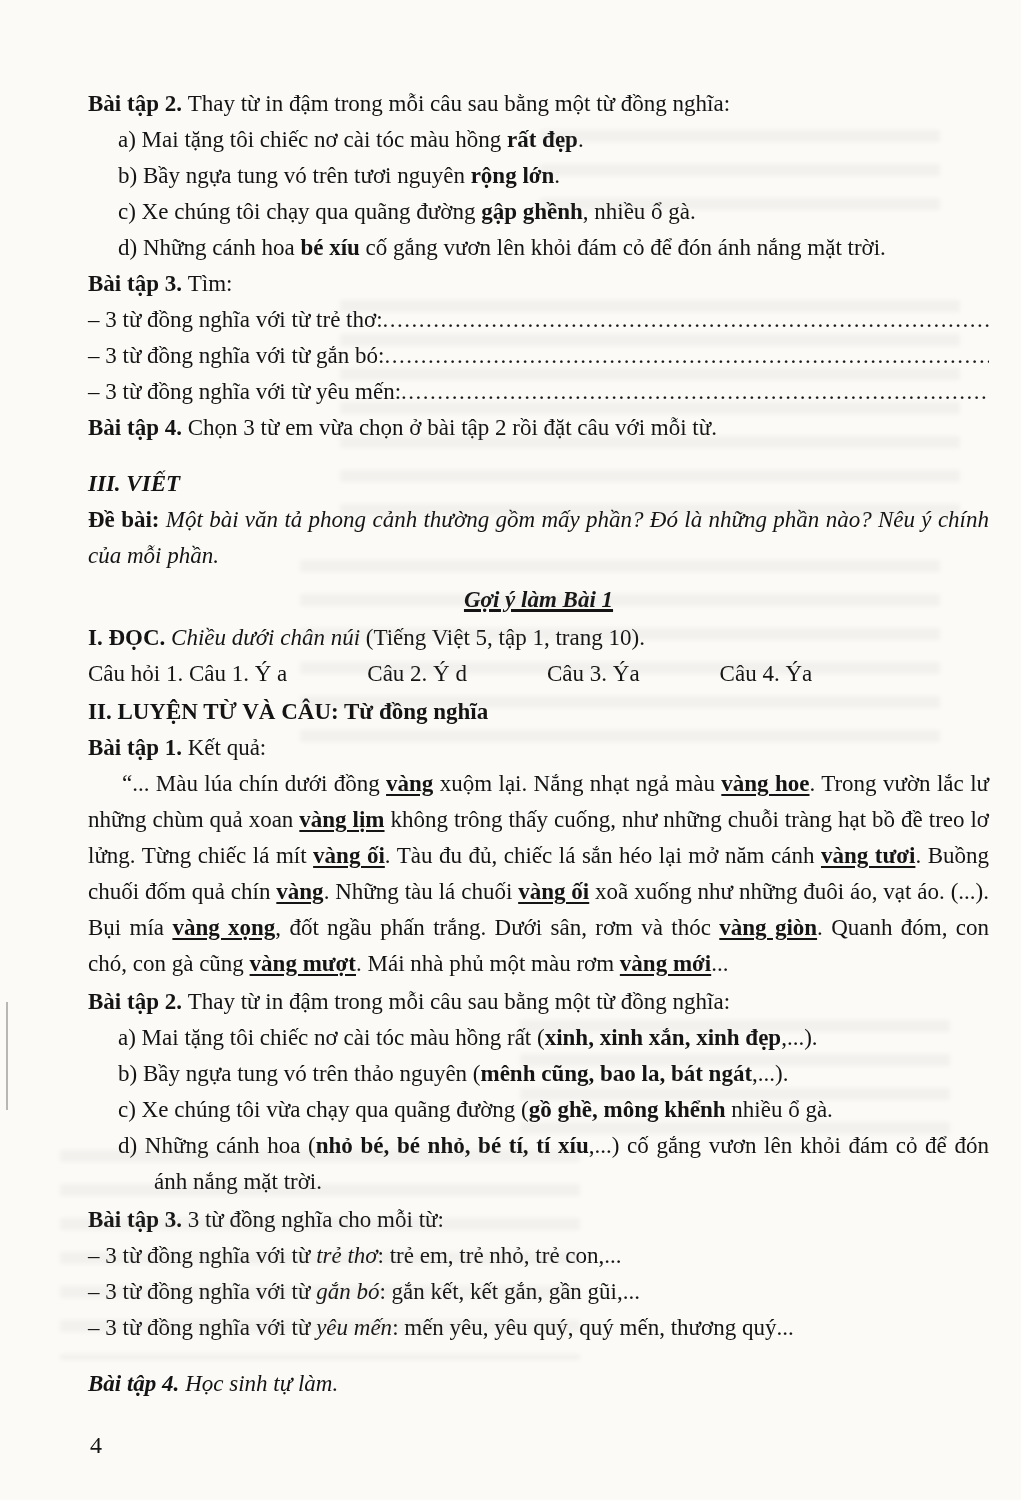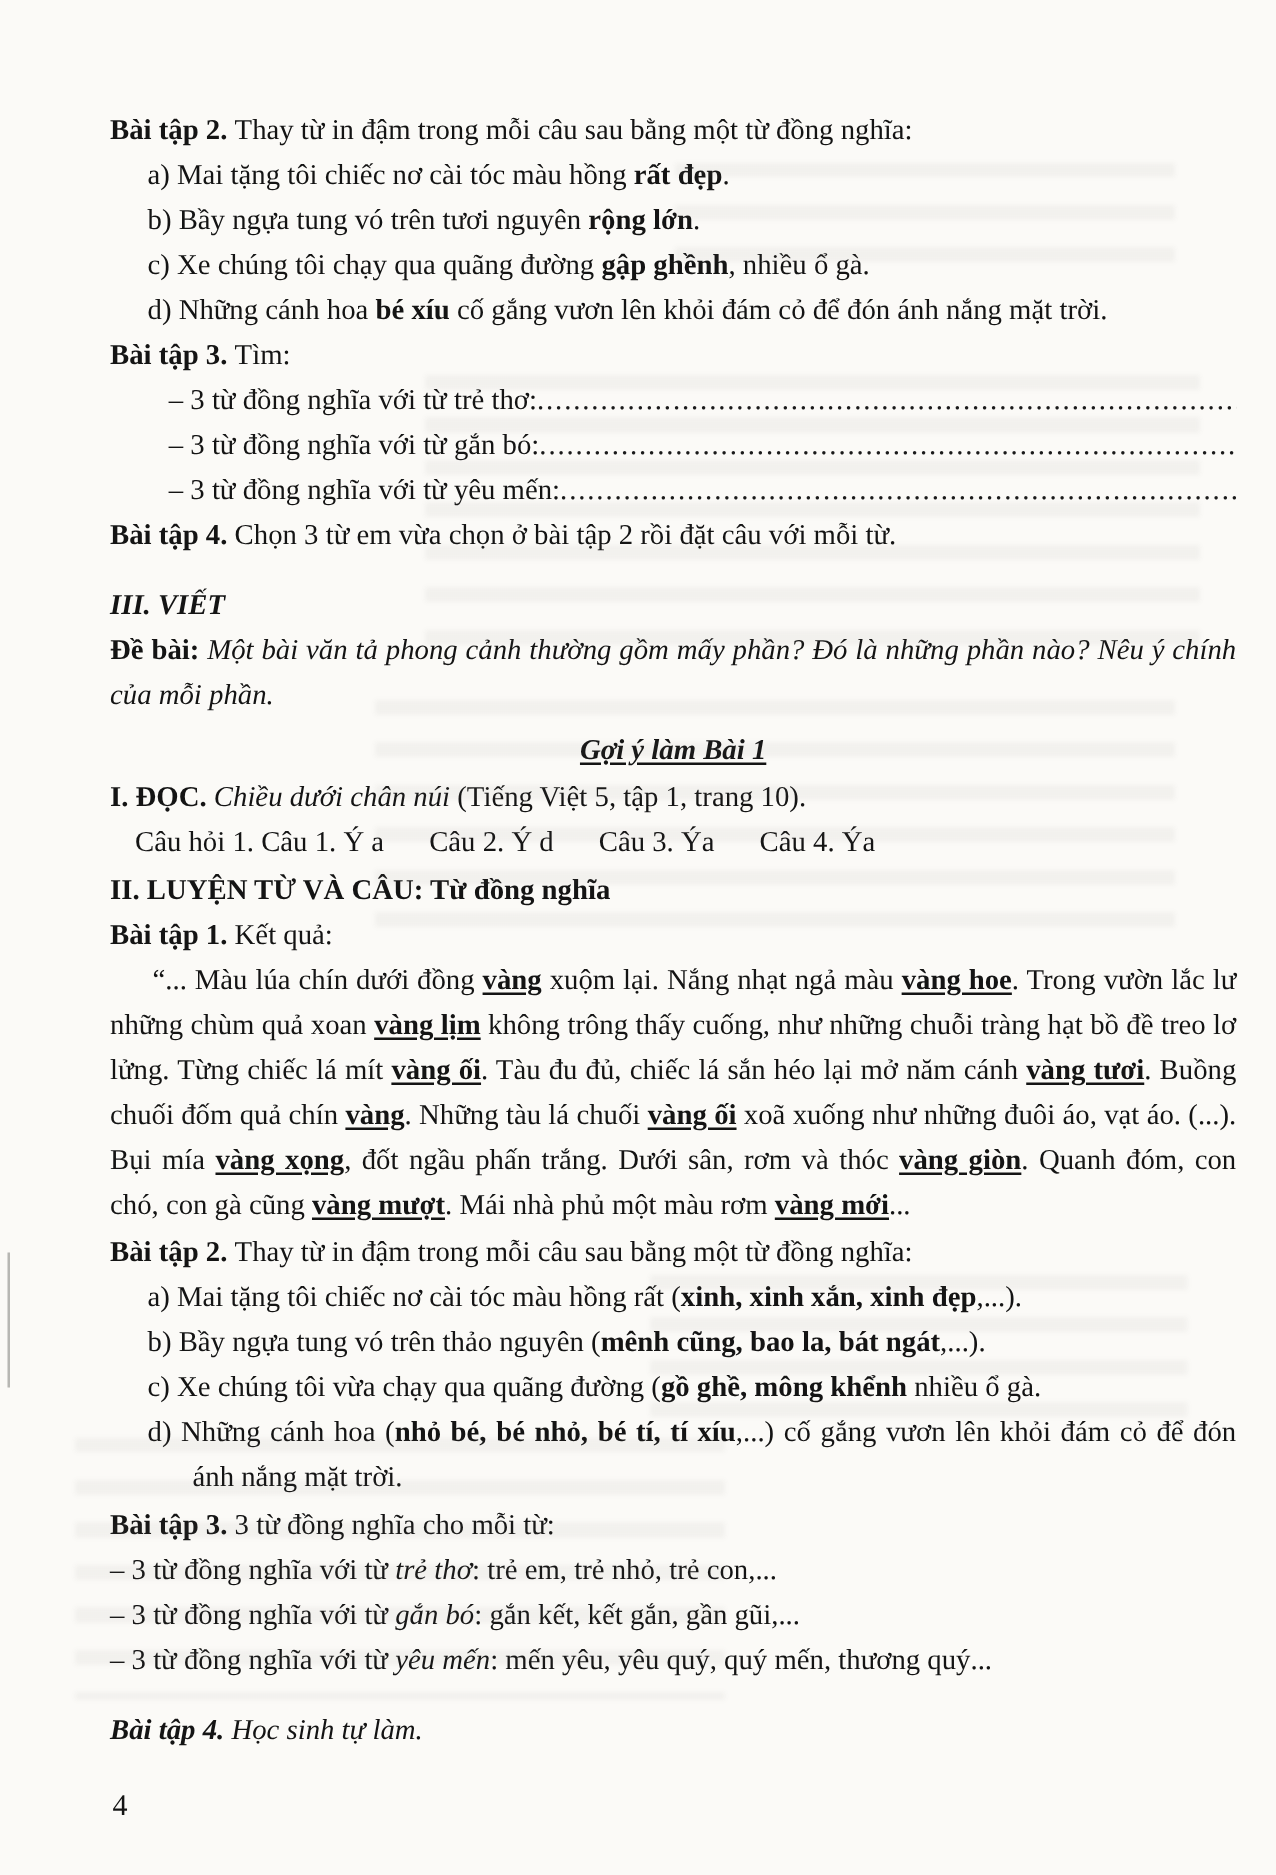"– 3 từ đồng nghĩa với từ trẻ thơ:" .dashline { margin-left: 47px -> none }
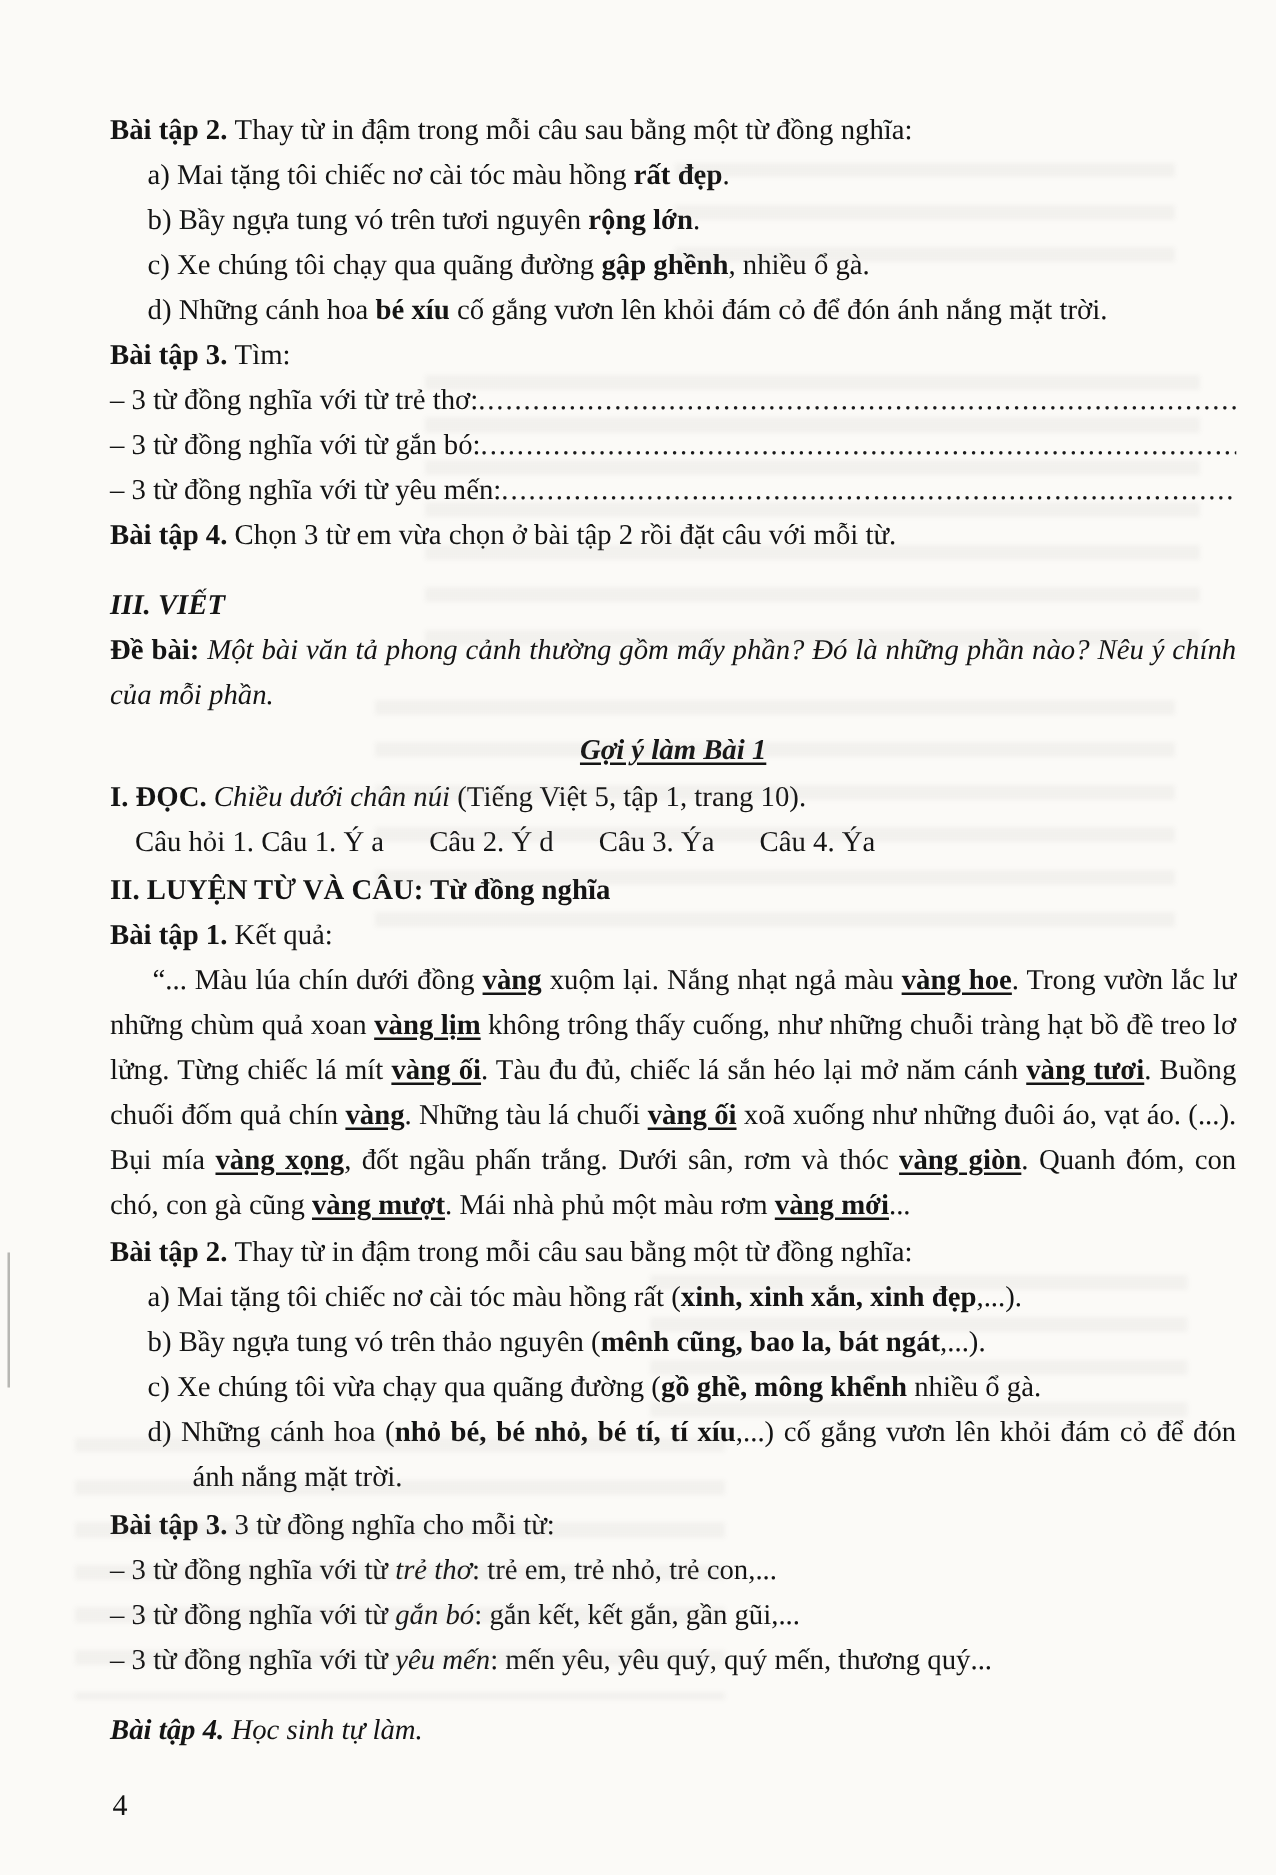"Gợi ý làm Bài 1" .center { text-decoration: none -> underline }
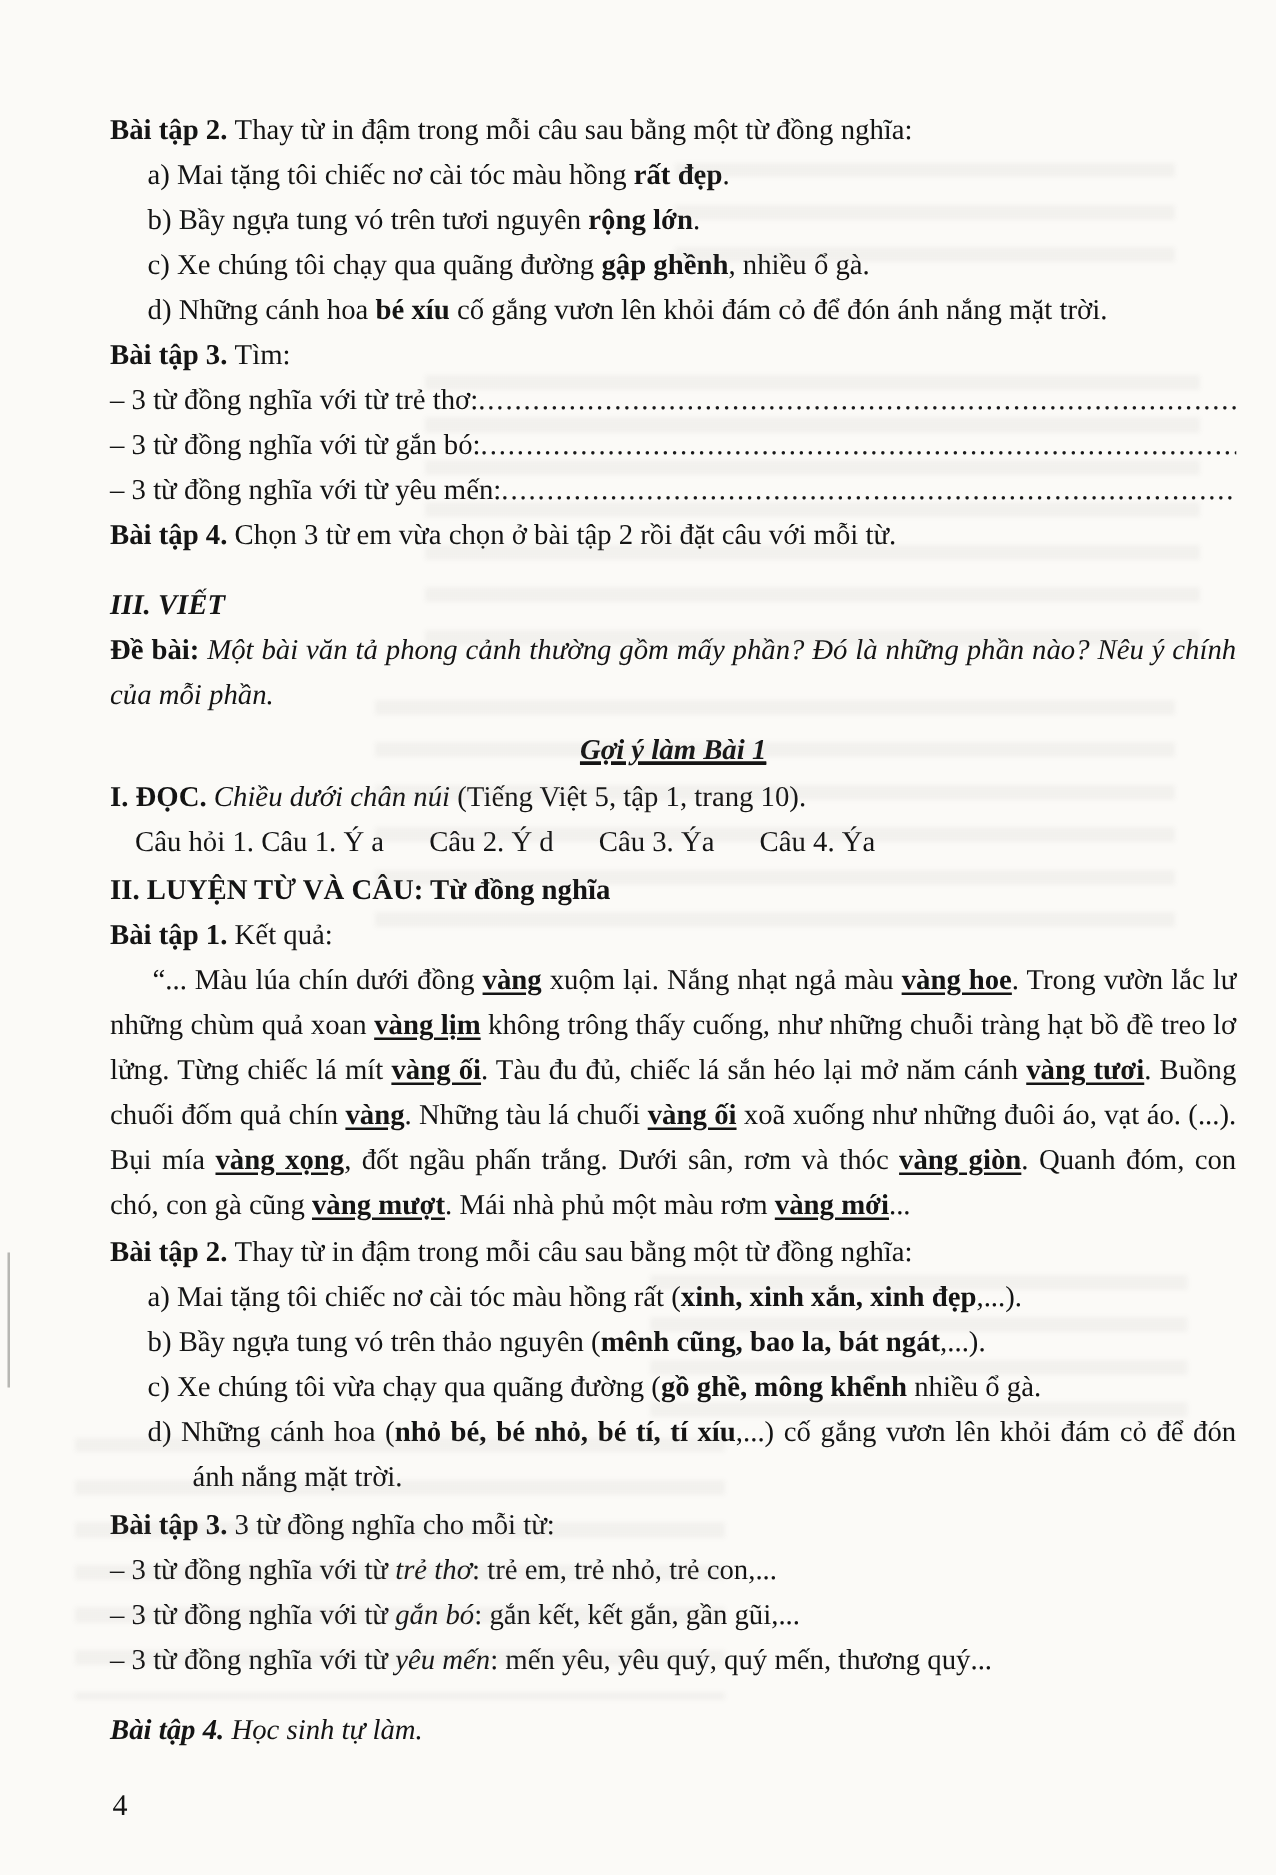"Câu hỏi 1. Câu 1." .spread { gap: 36px -> 80px; margin-left: 20px -> none }
